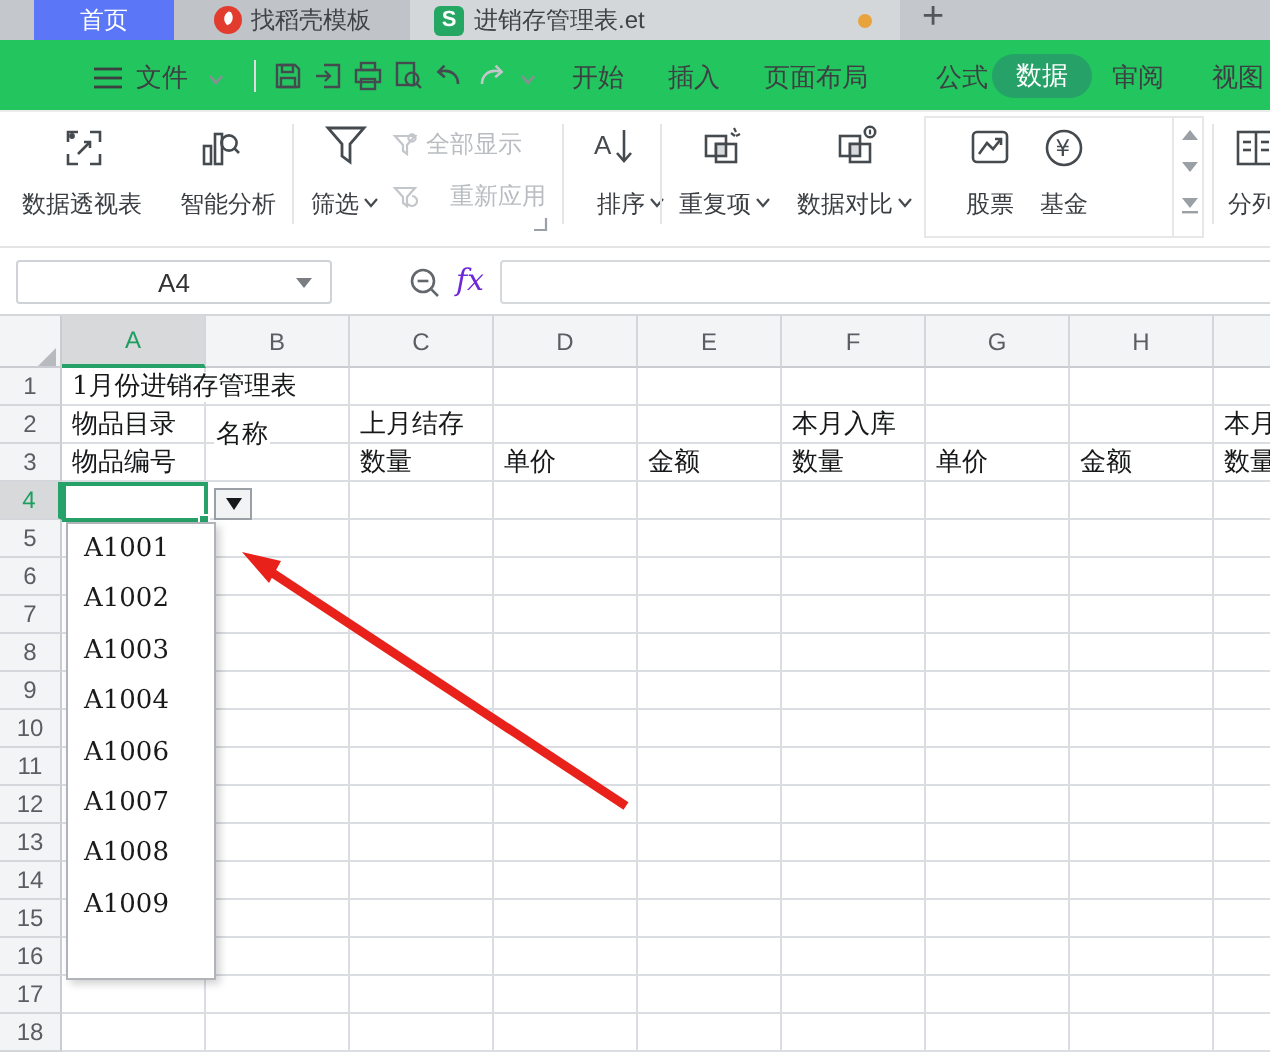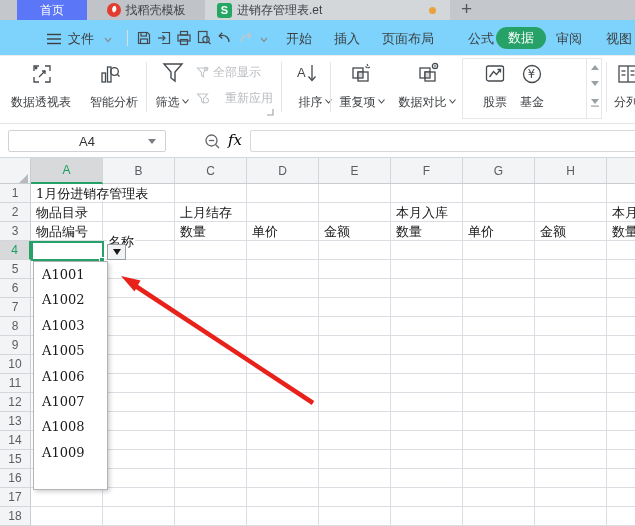"文件" .menubar { background: #7dd3fc -> #22c55e }
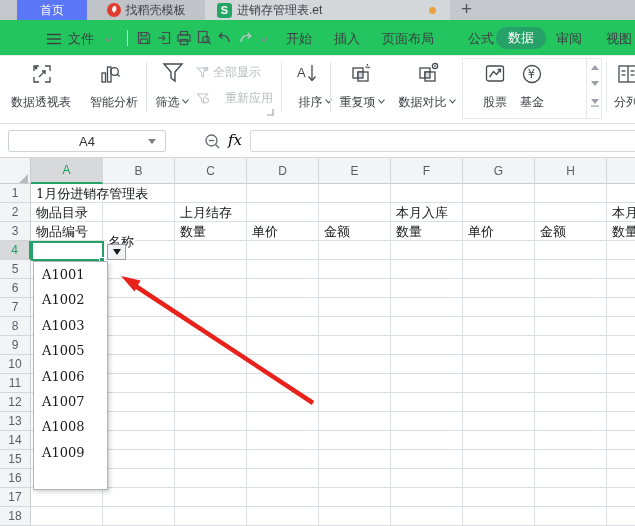"fx" .fxt { color: #000000 -> #6d28d9 }
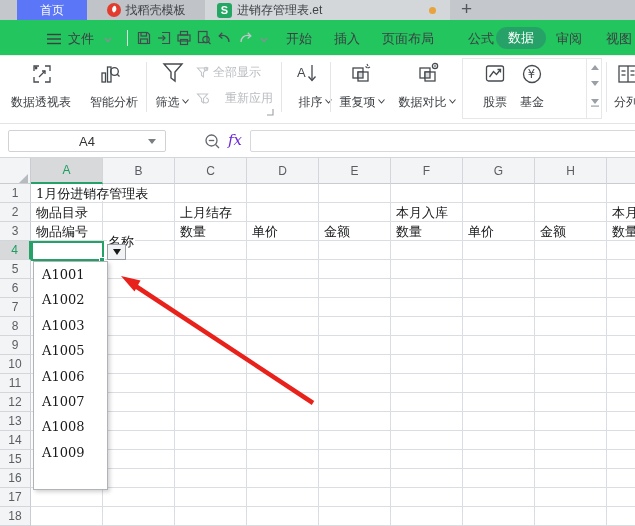"名称" div.abs { top: 76px -> 52px }
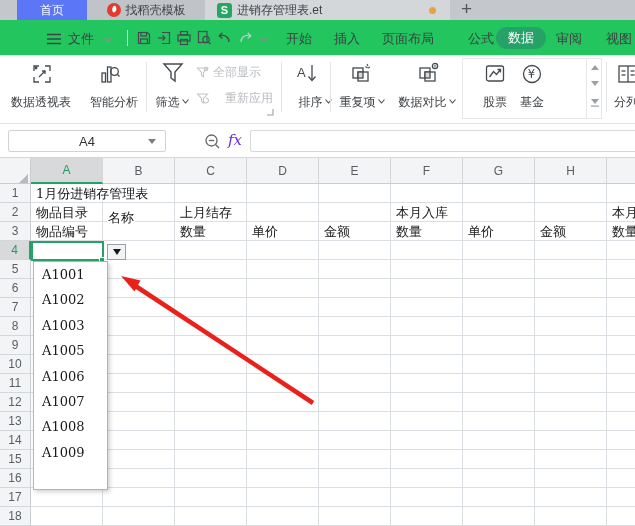"A1004" div.dditem { html: none -> <div>A1004</div> }
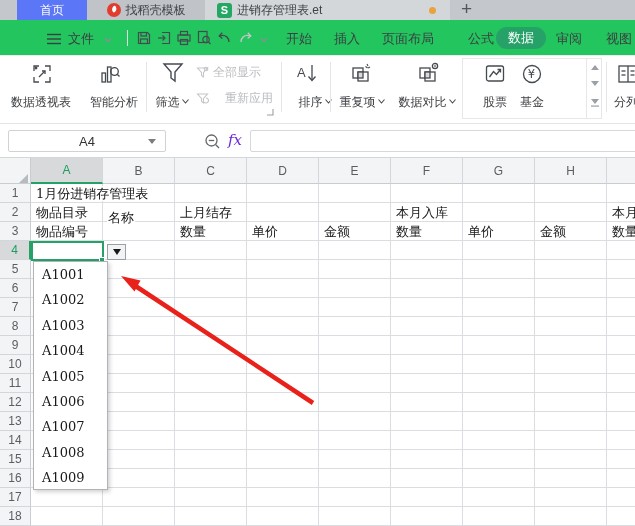"A1005" div.dditem { html: <div>A1005</div> -> none }
